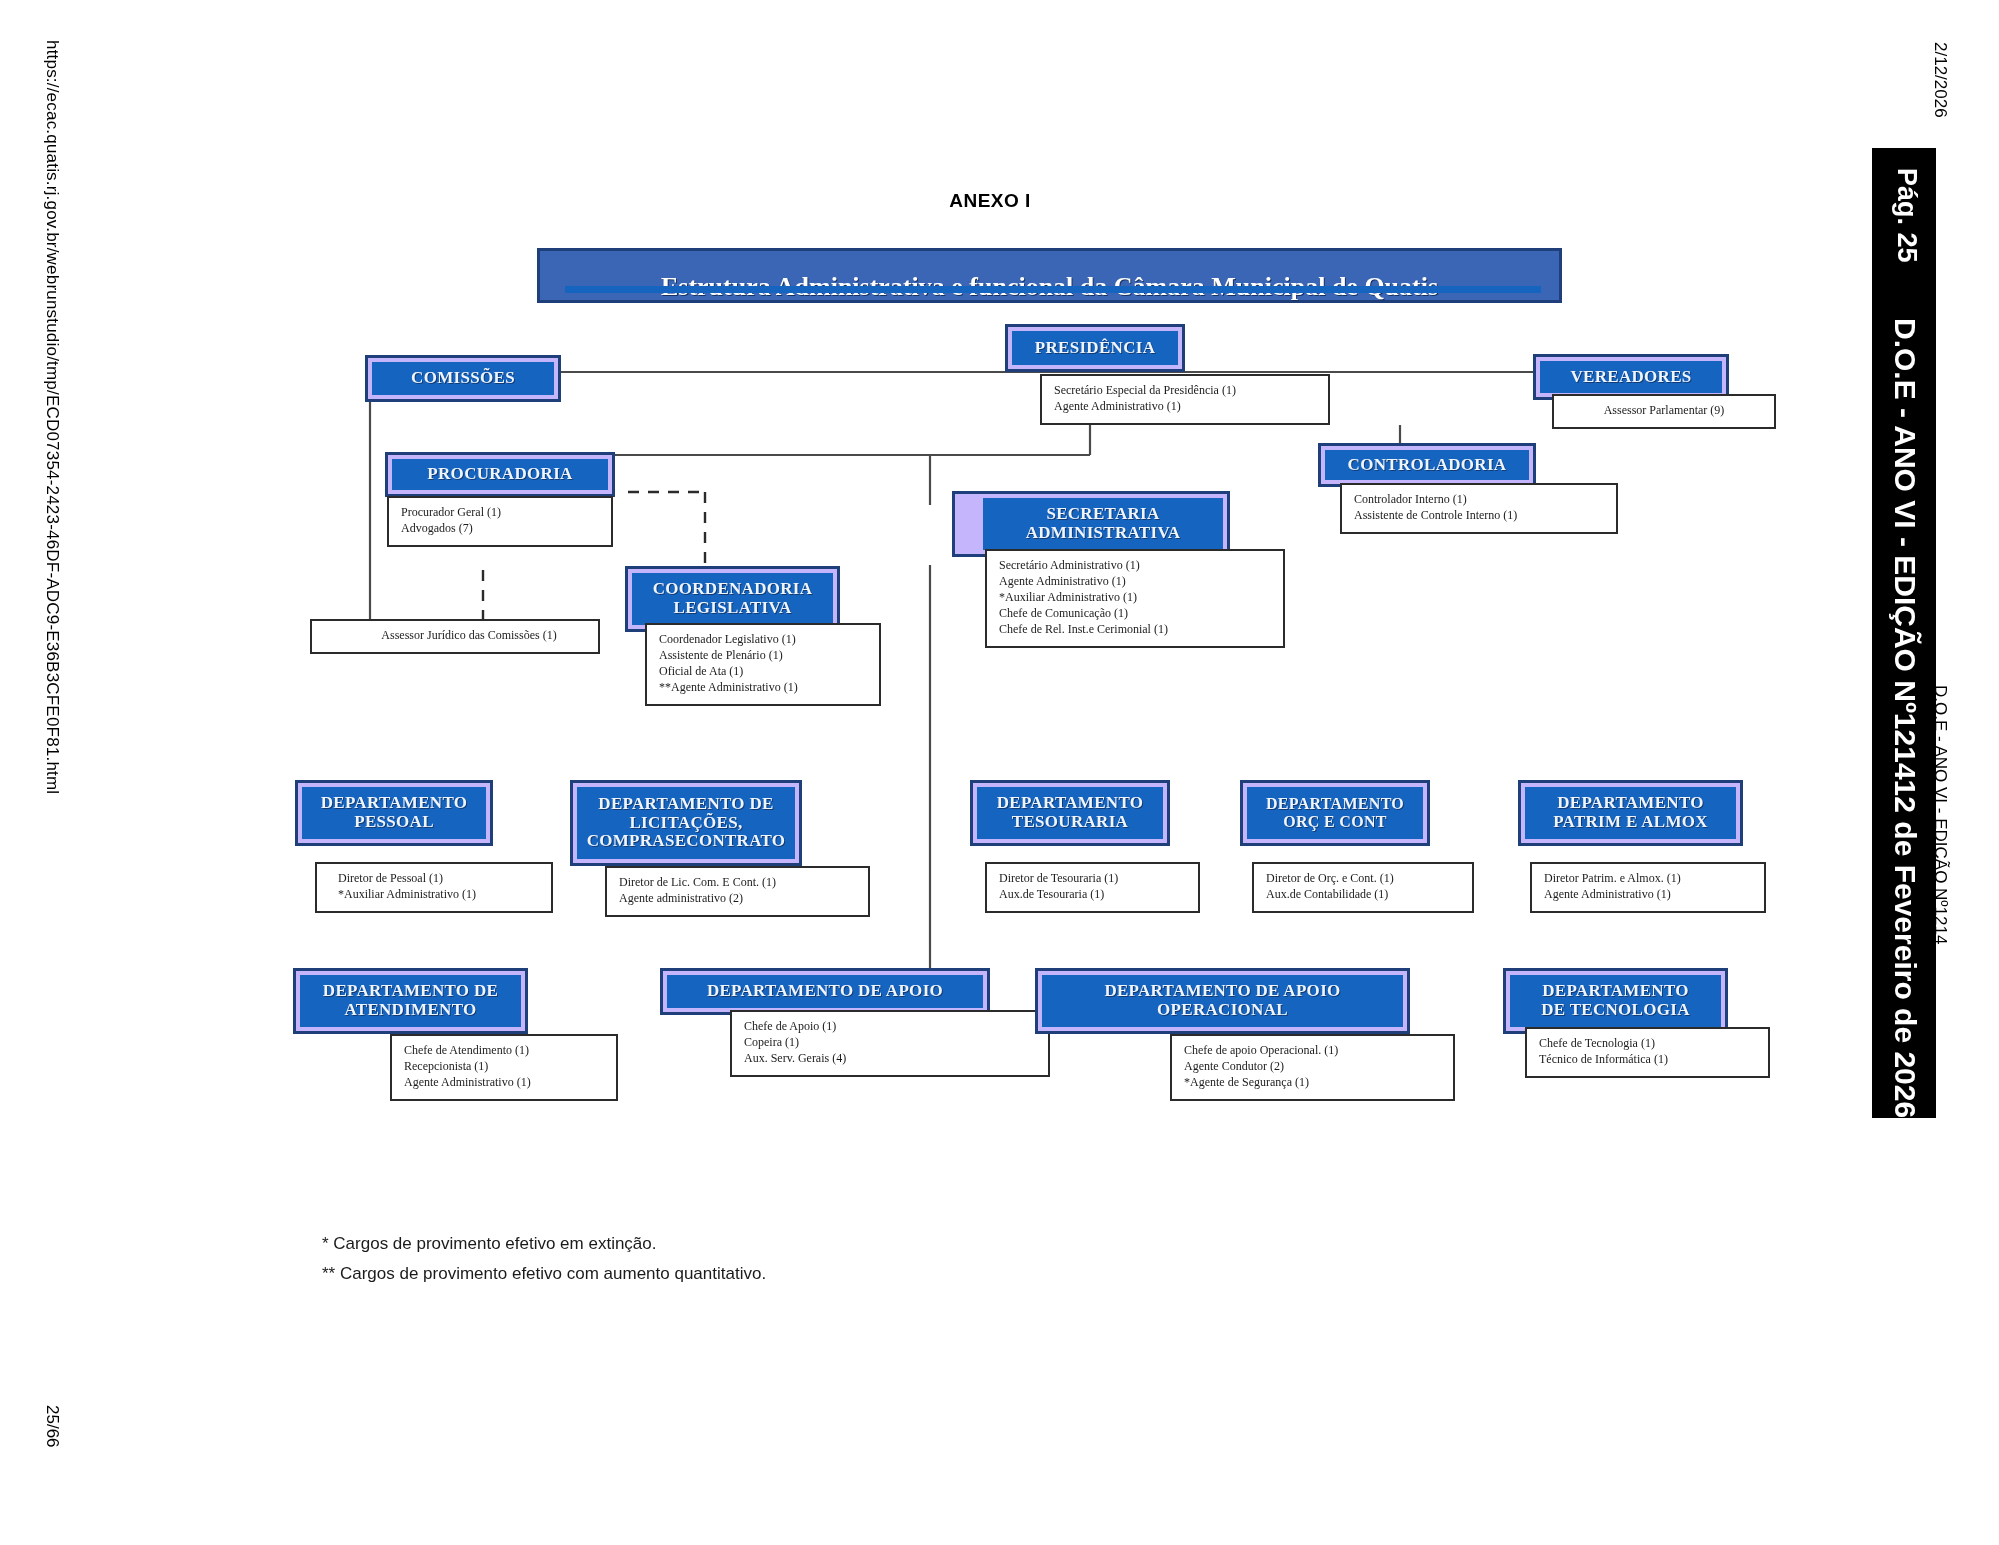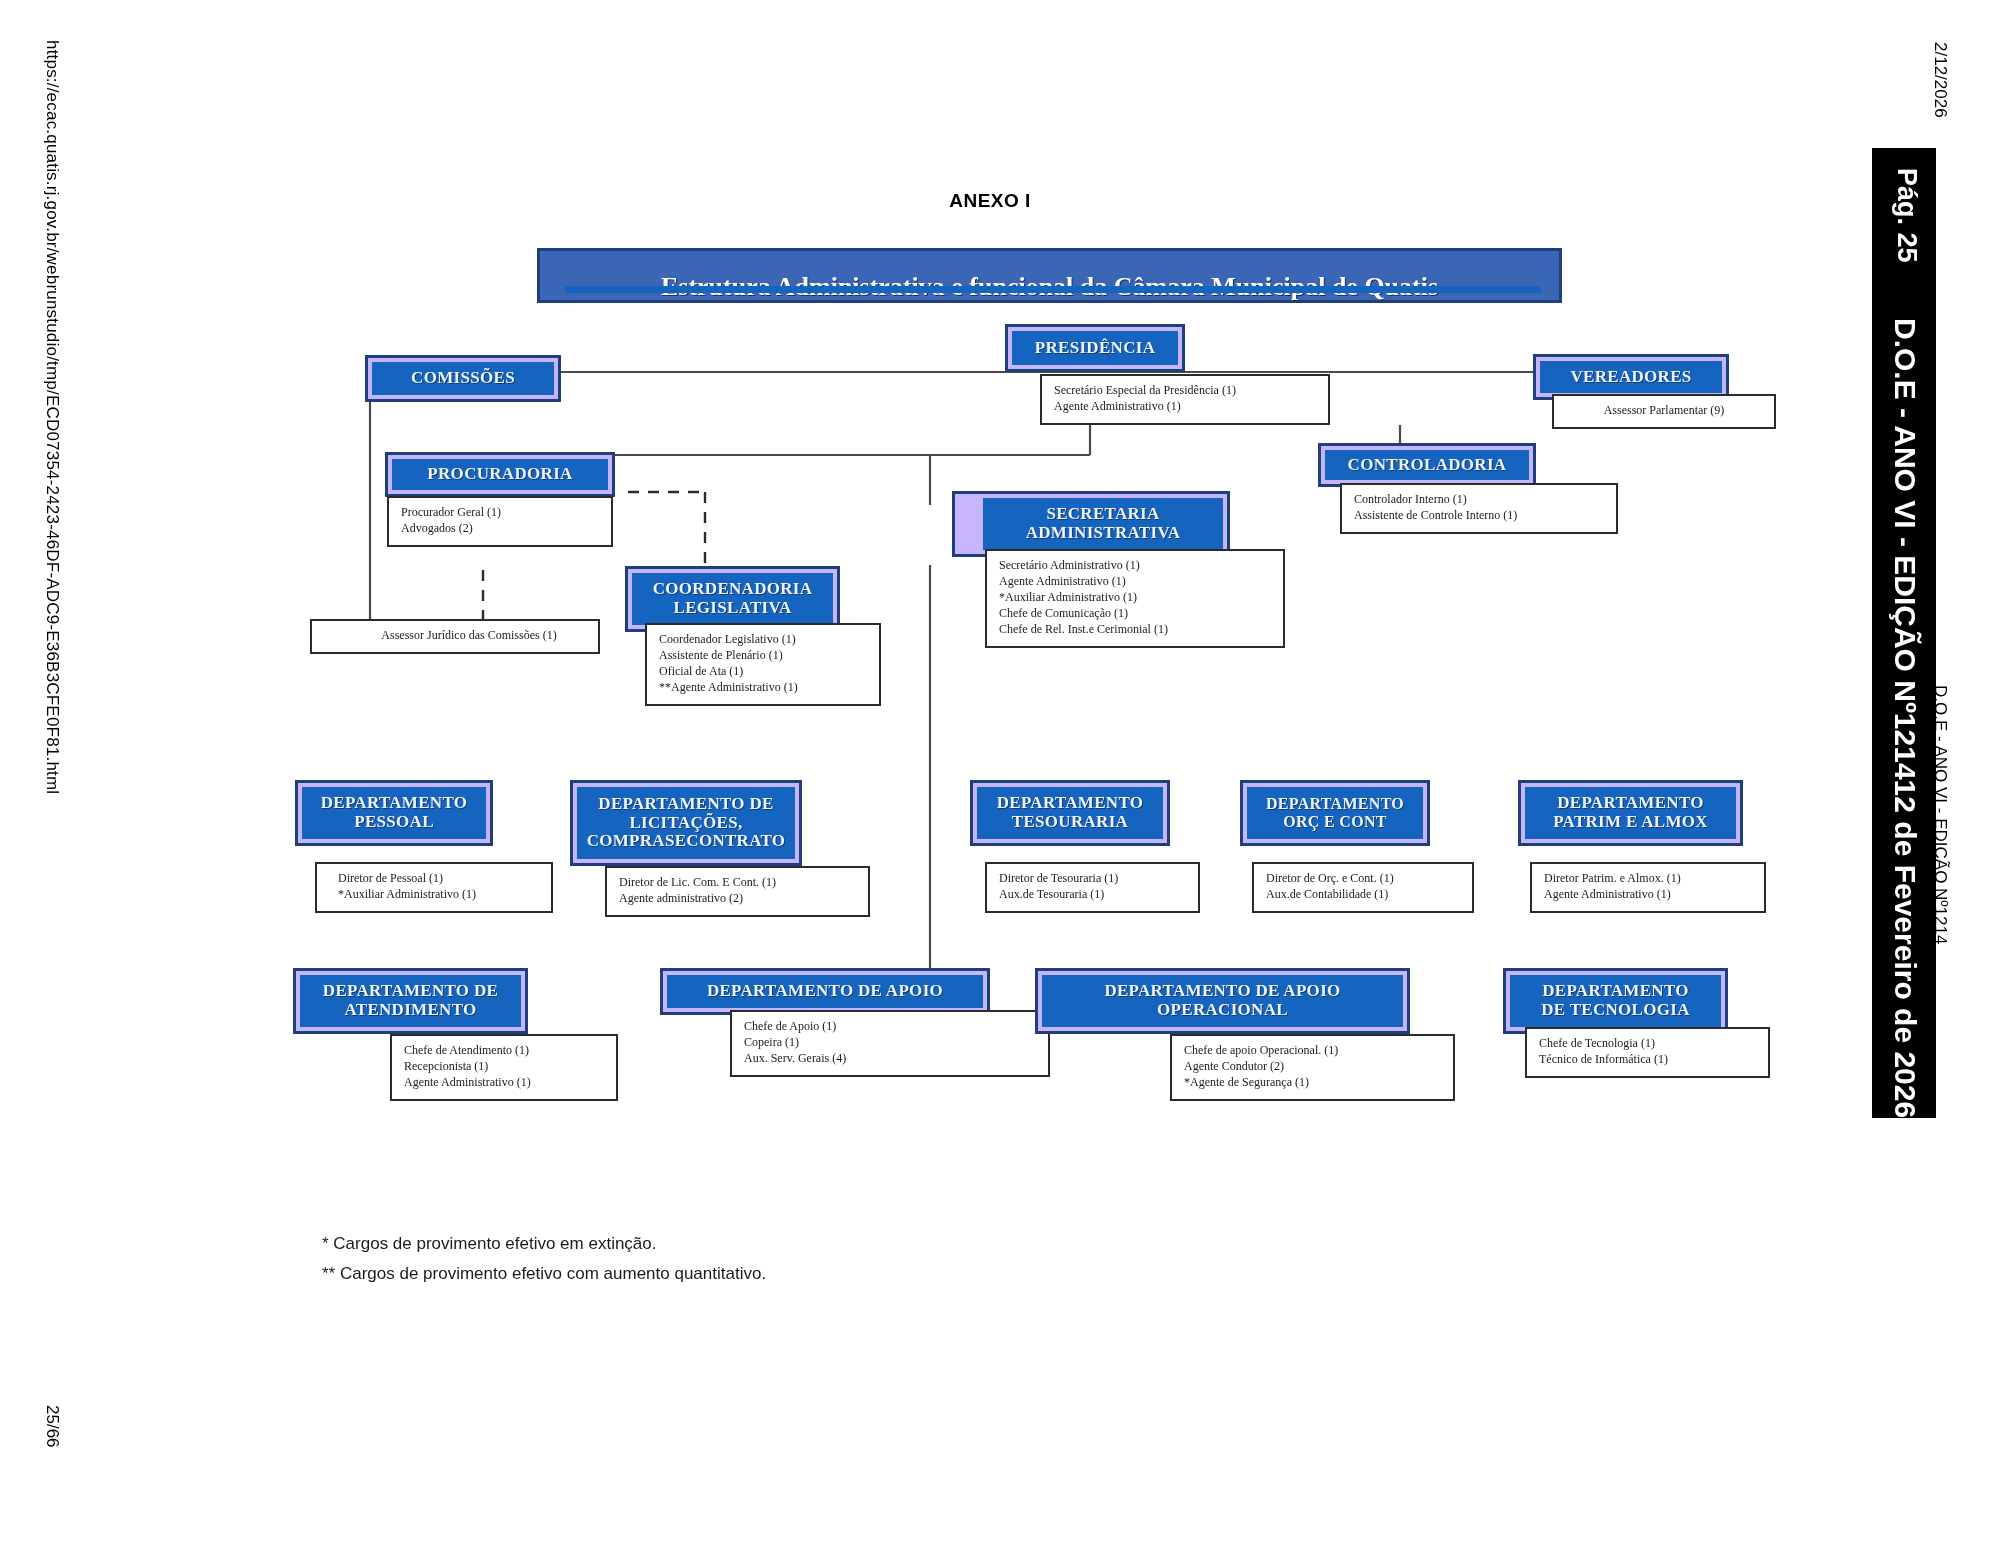"Advogados (2)" div.line { text: 2 -> 7 }
